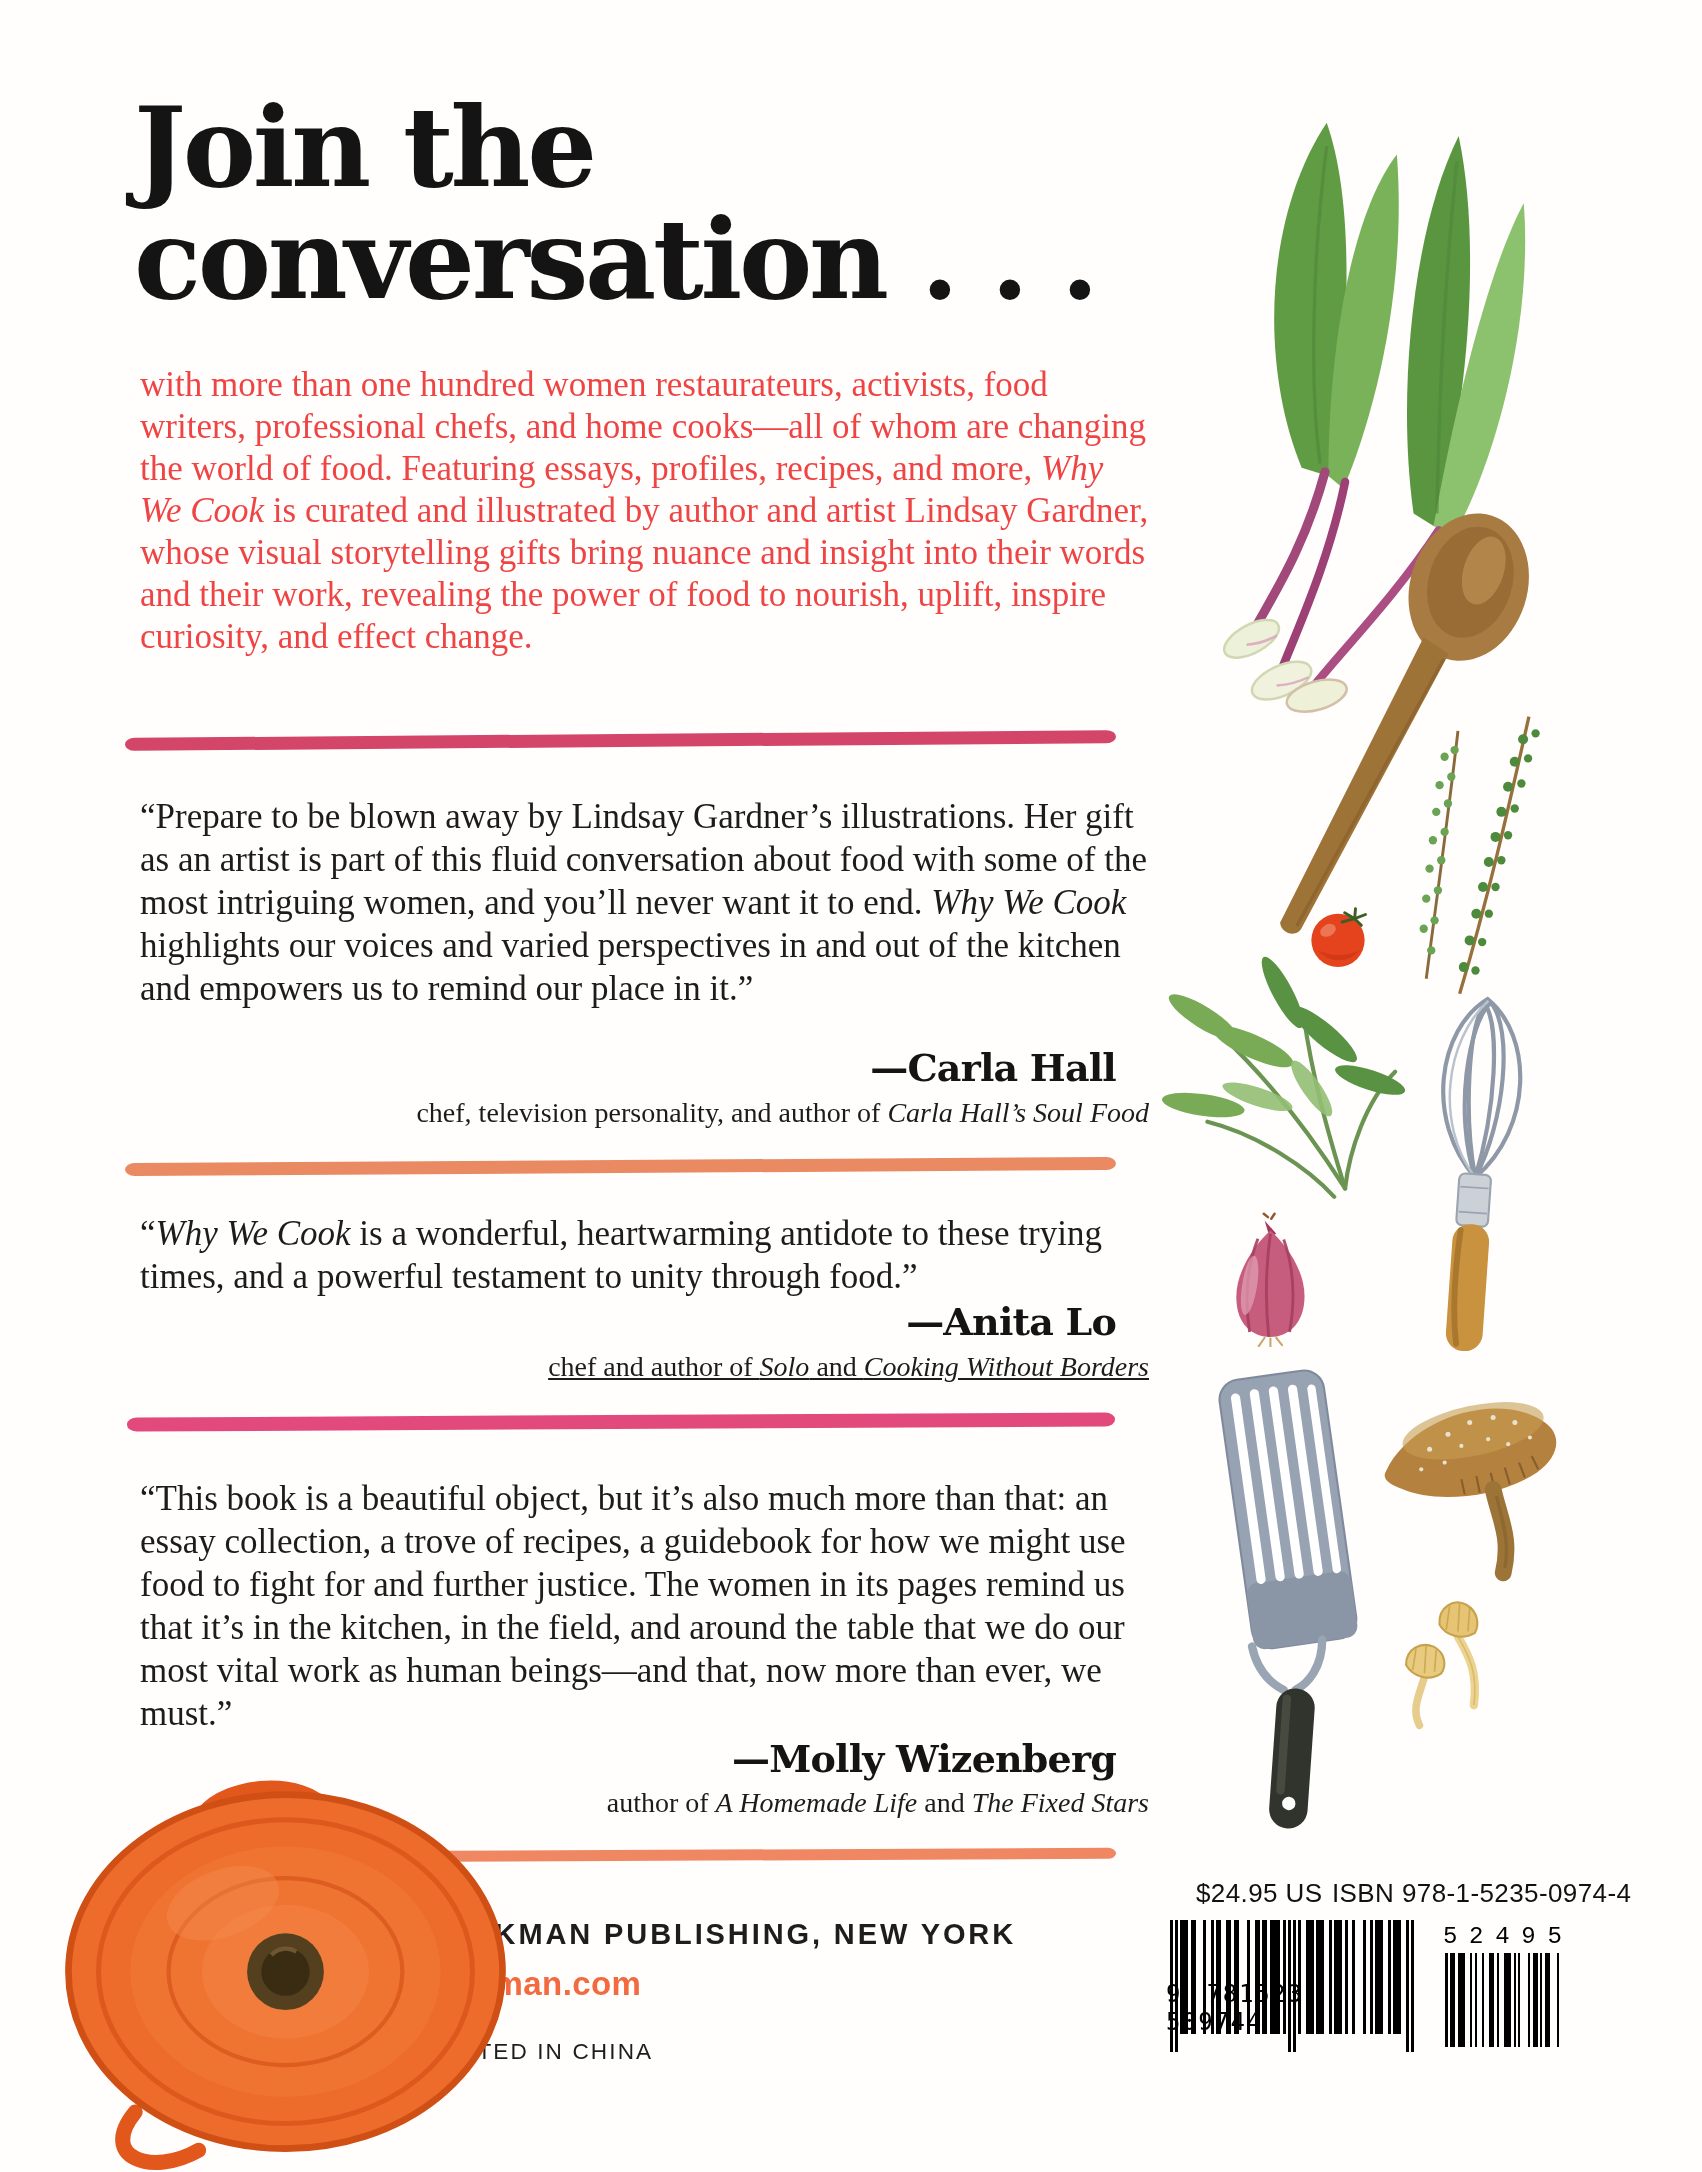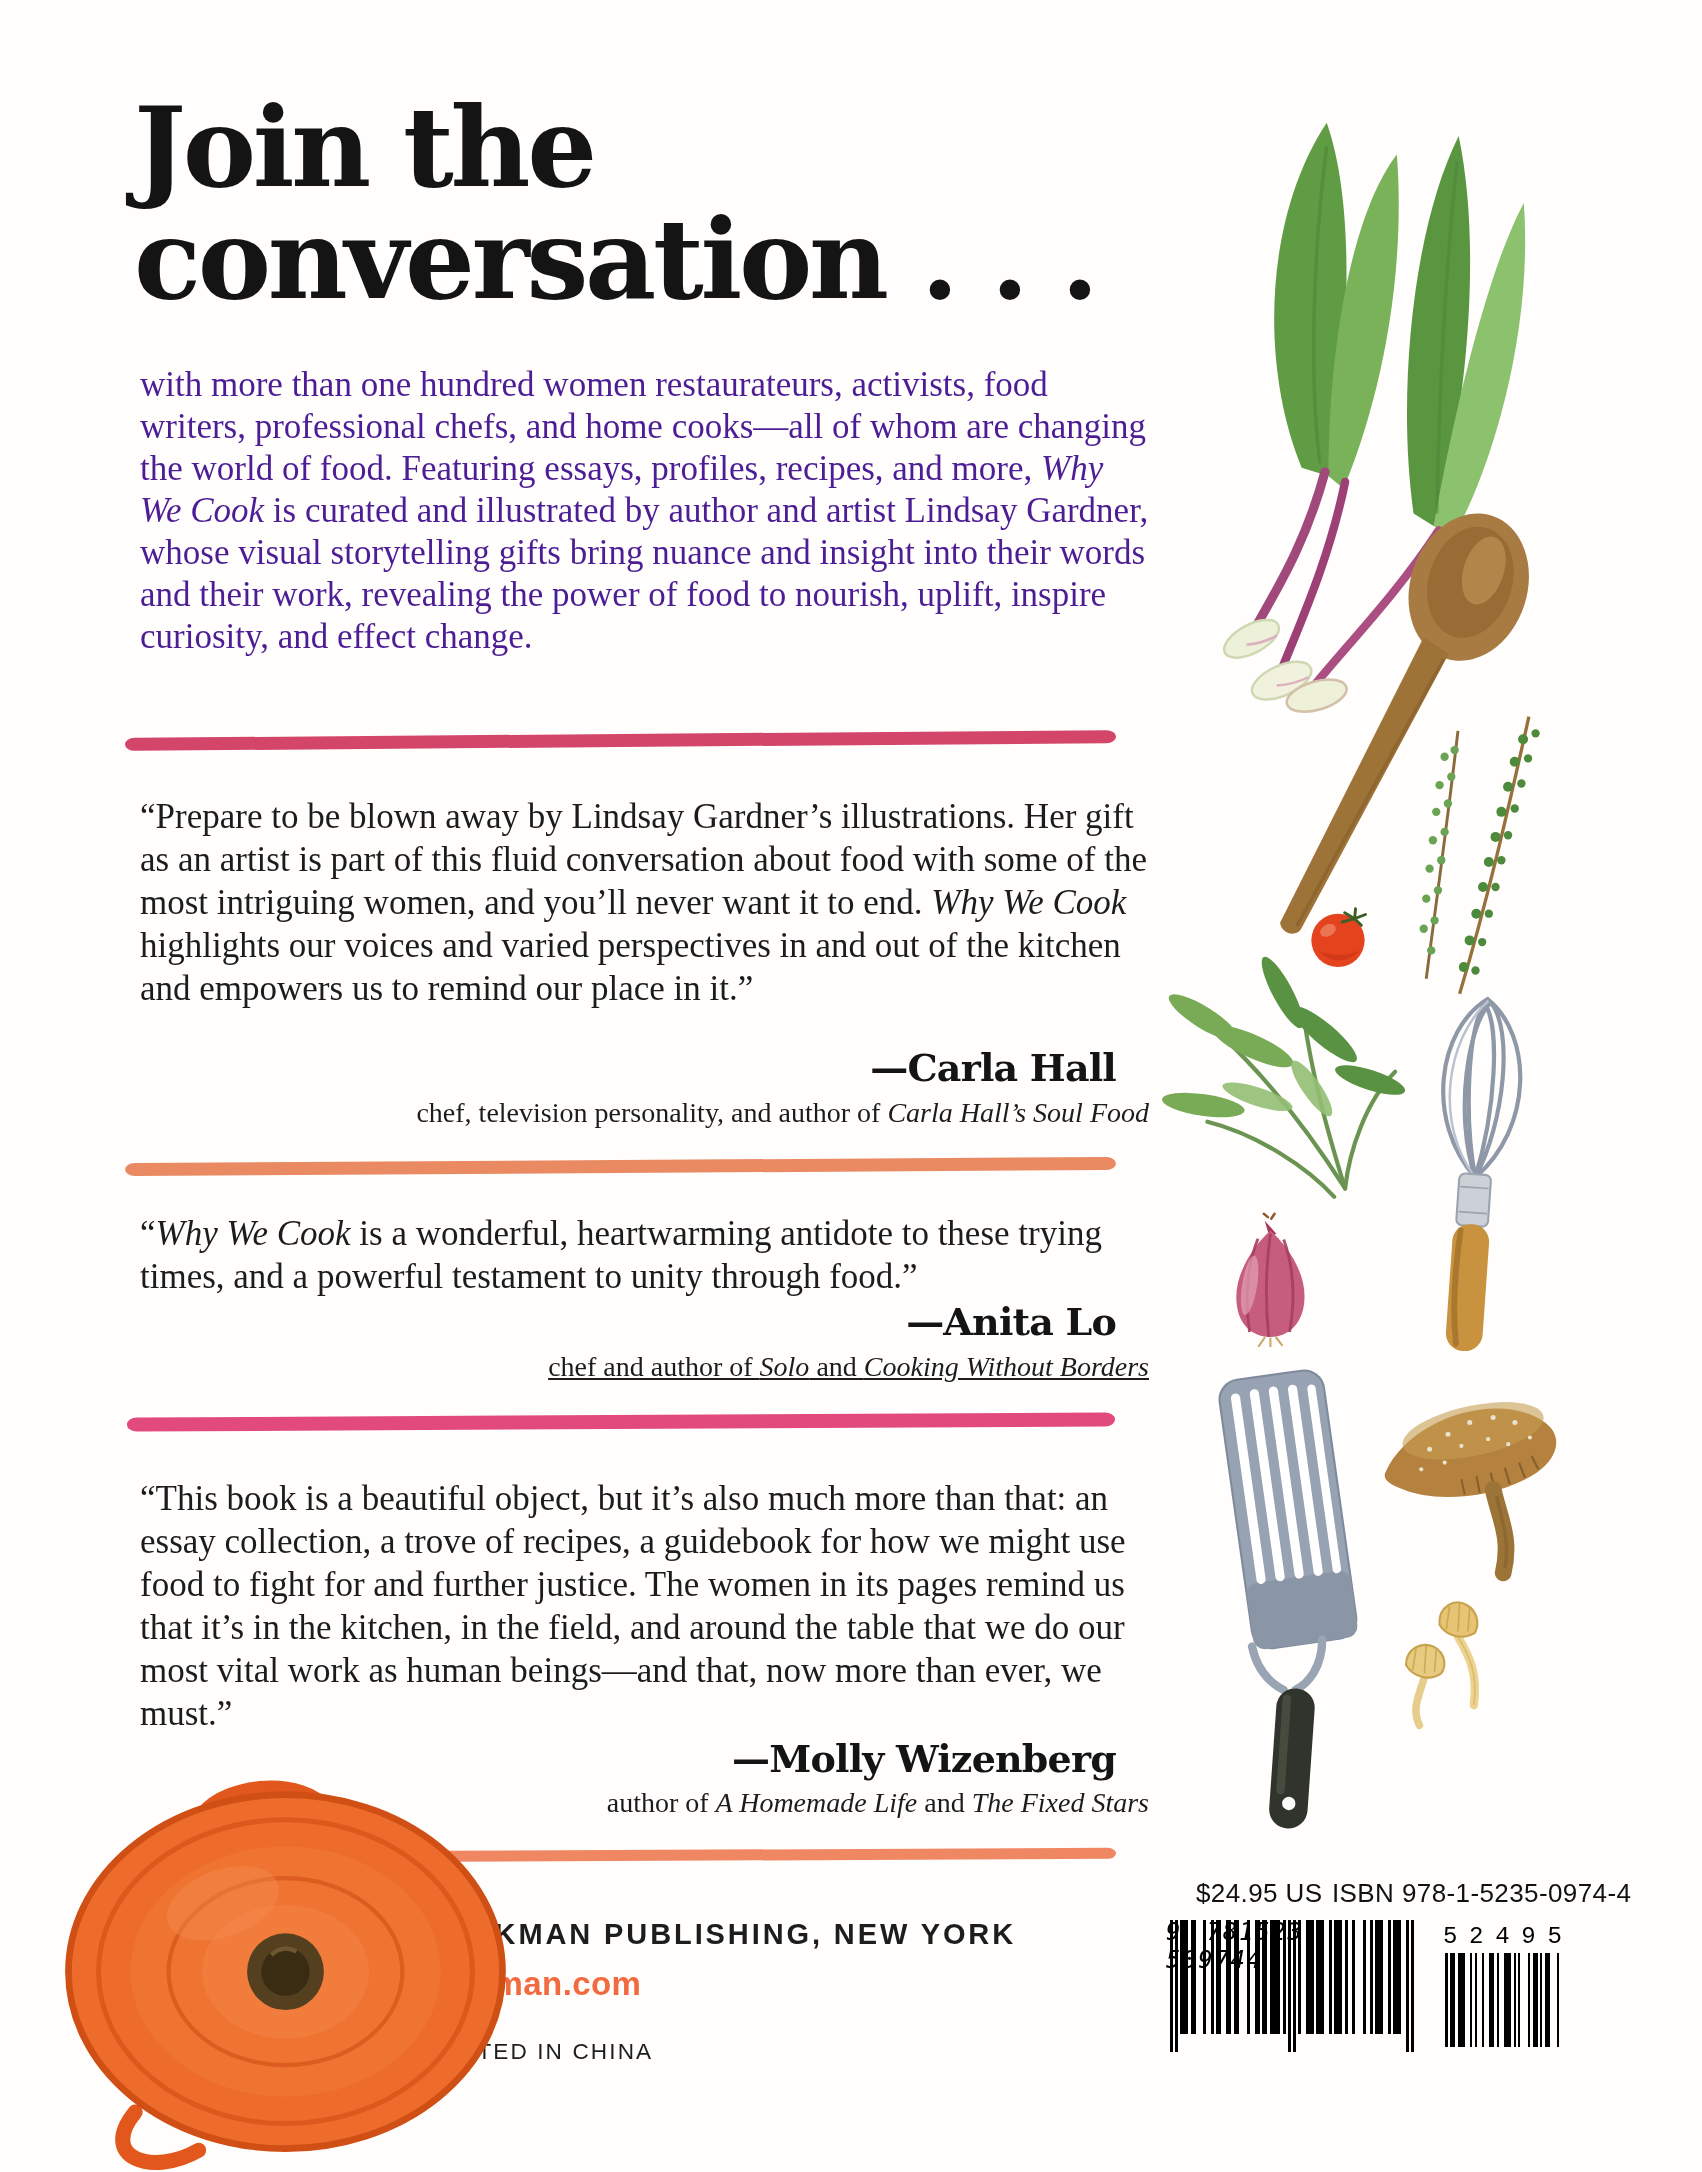"with more than one hundred" .intro { color: #4c1d95 -> #ef4444 }
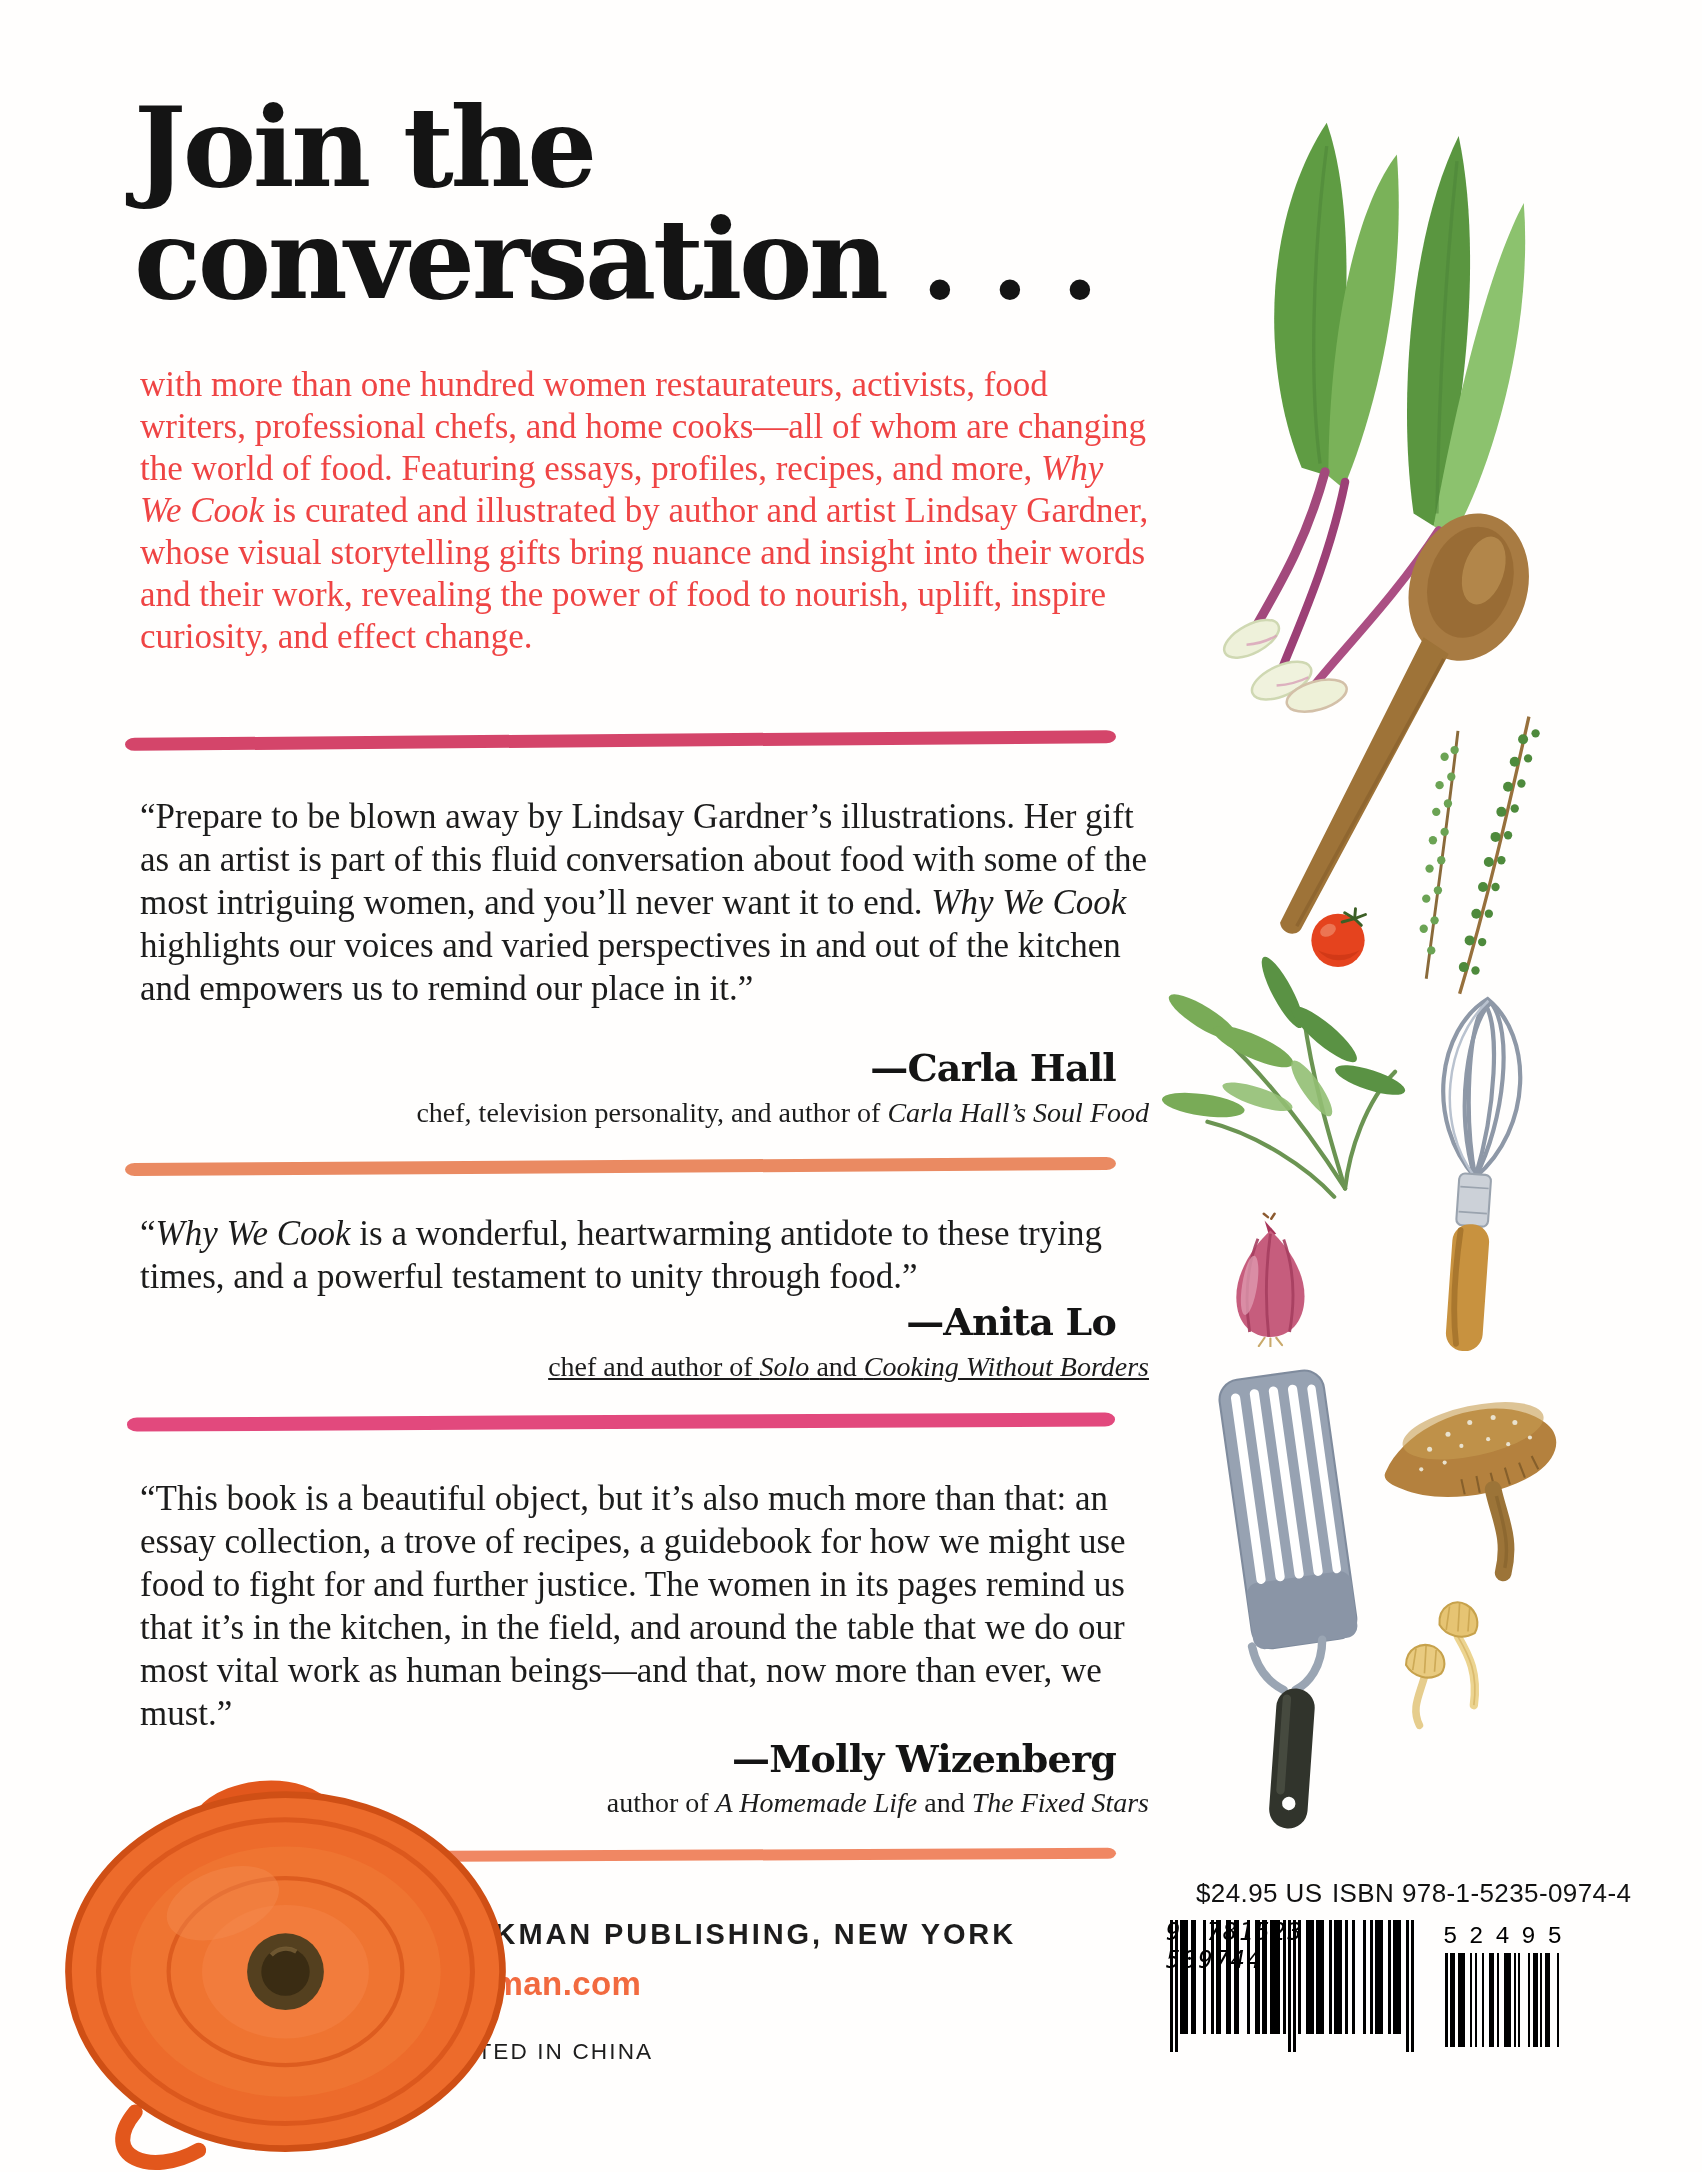"9 781523 509744" .barcode-digits { font-style: italic -> none; top: 1918px -> 1980px }
